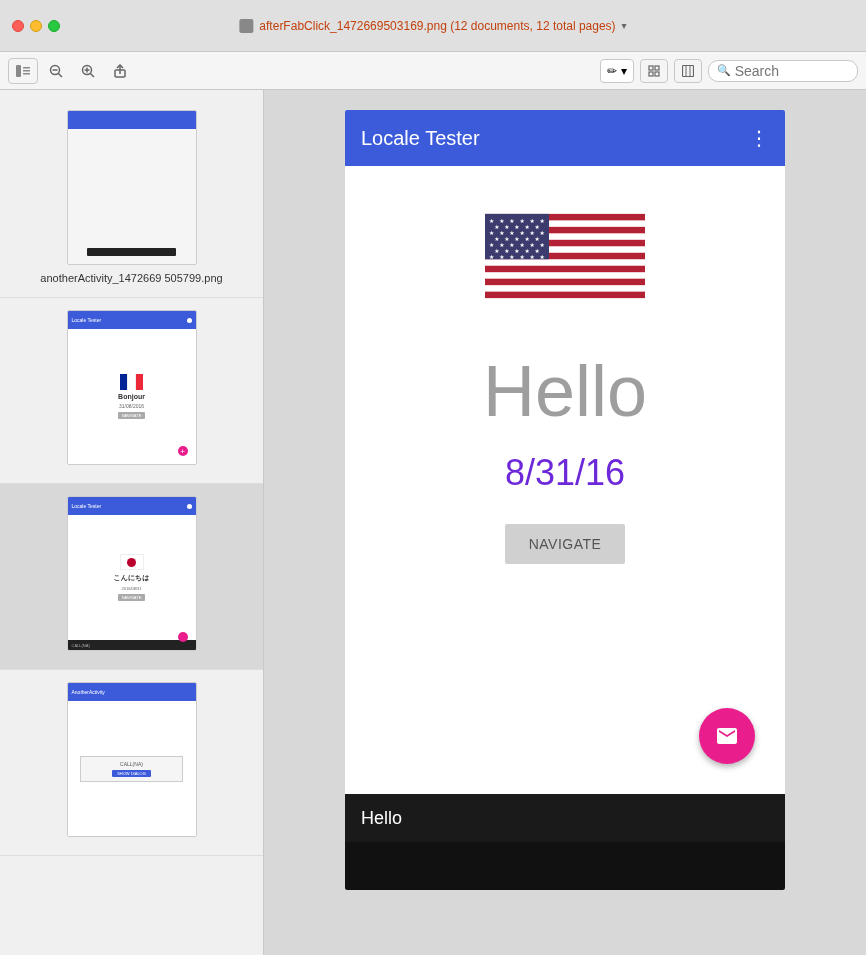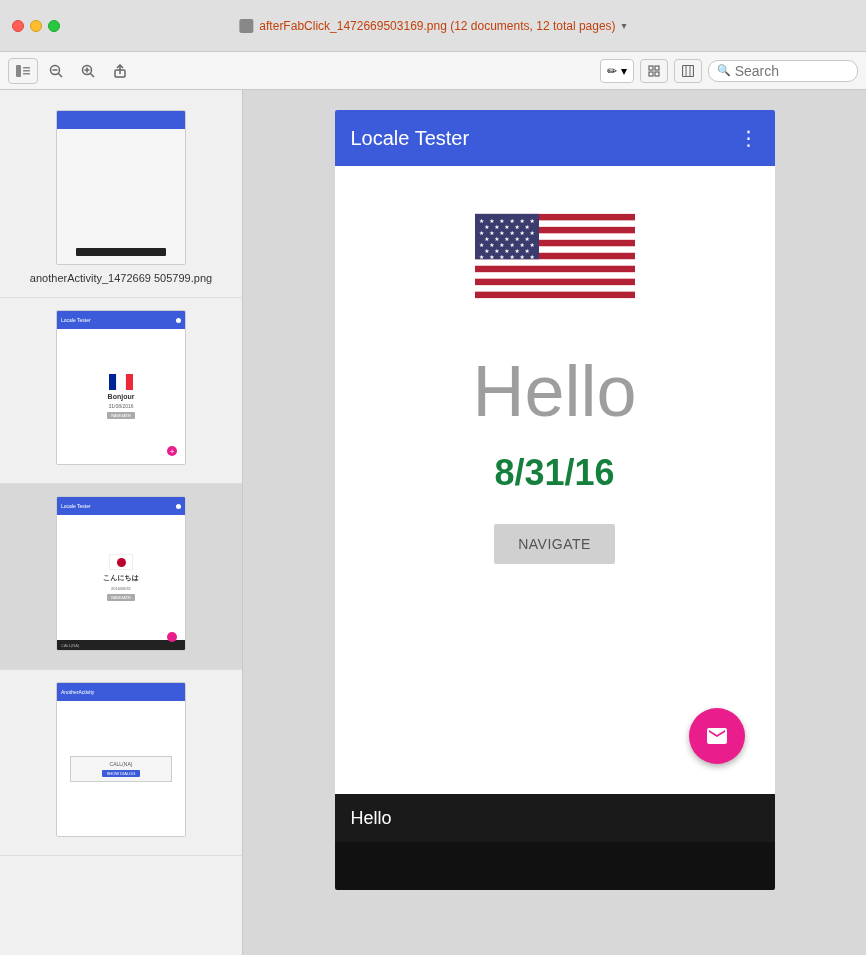"anotherActivity_1472669 505799.png" .sidebar { width: 243px -> 264px }
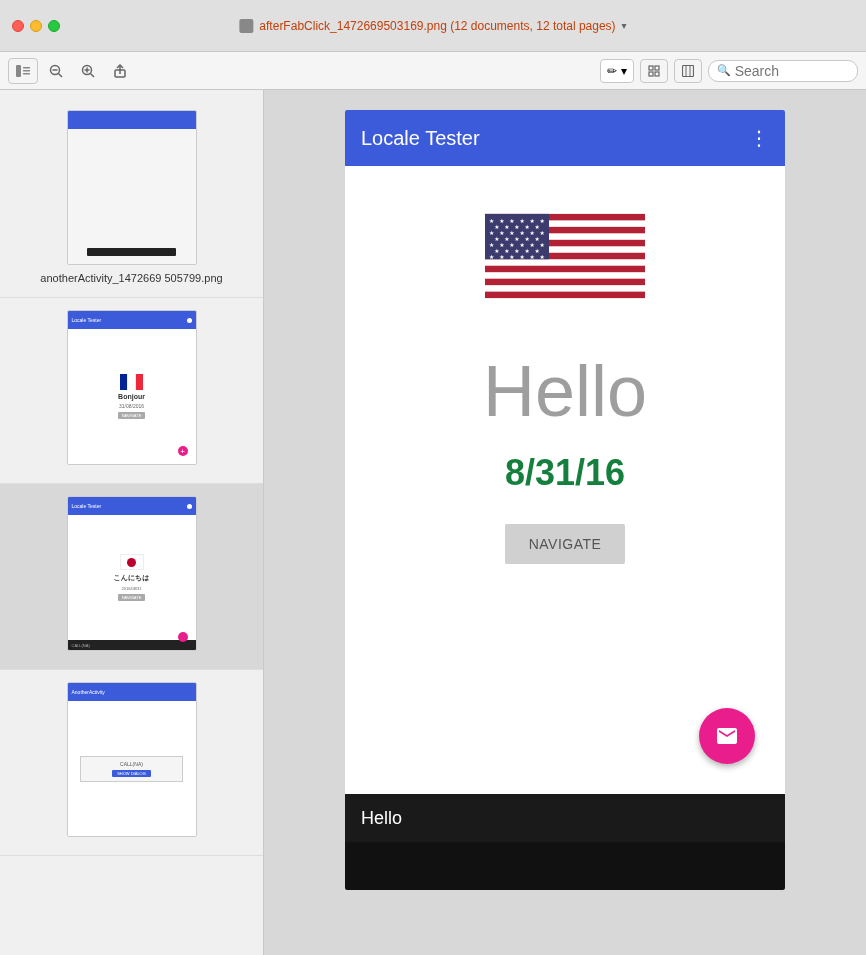"8/31/16" .date-text { color: #15803d -> #6d28d9; font-weight: 700 -> 400 }
